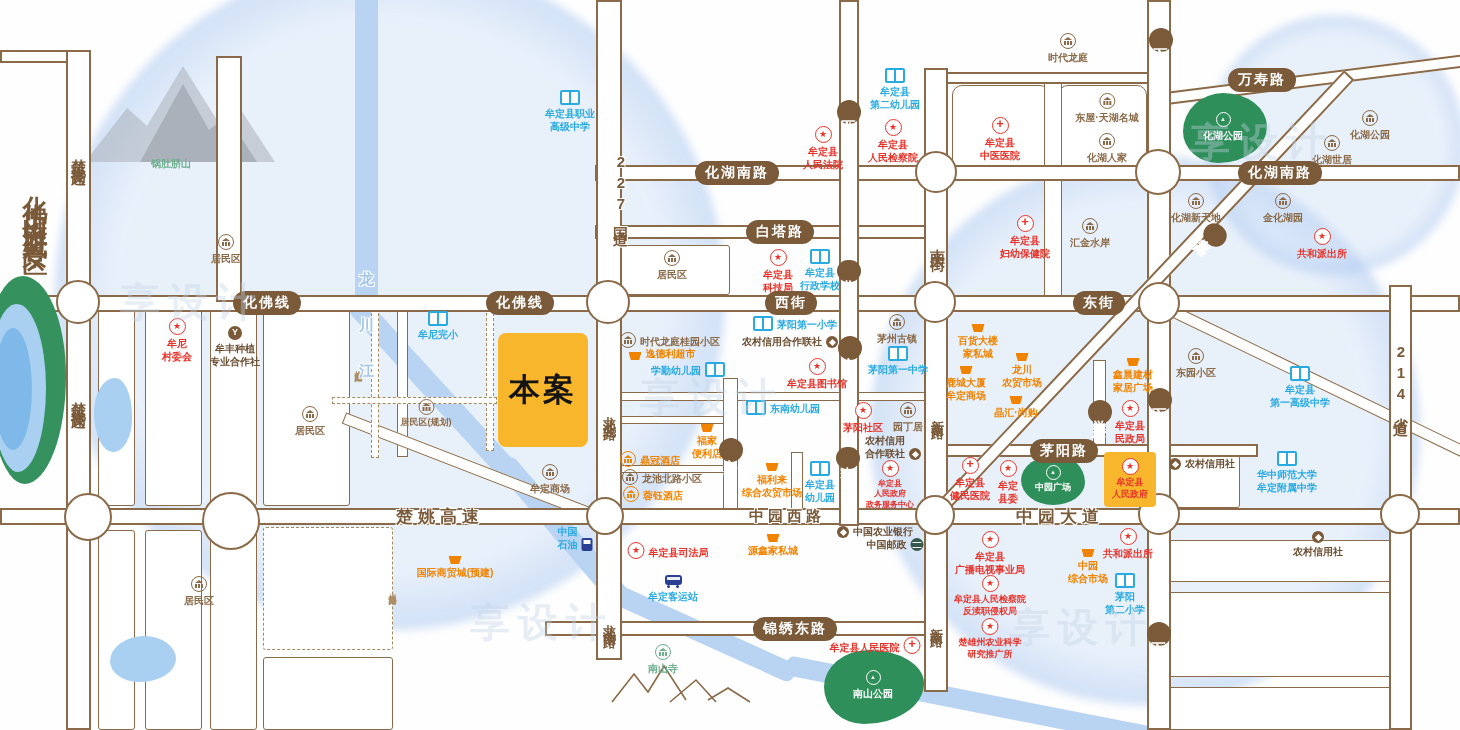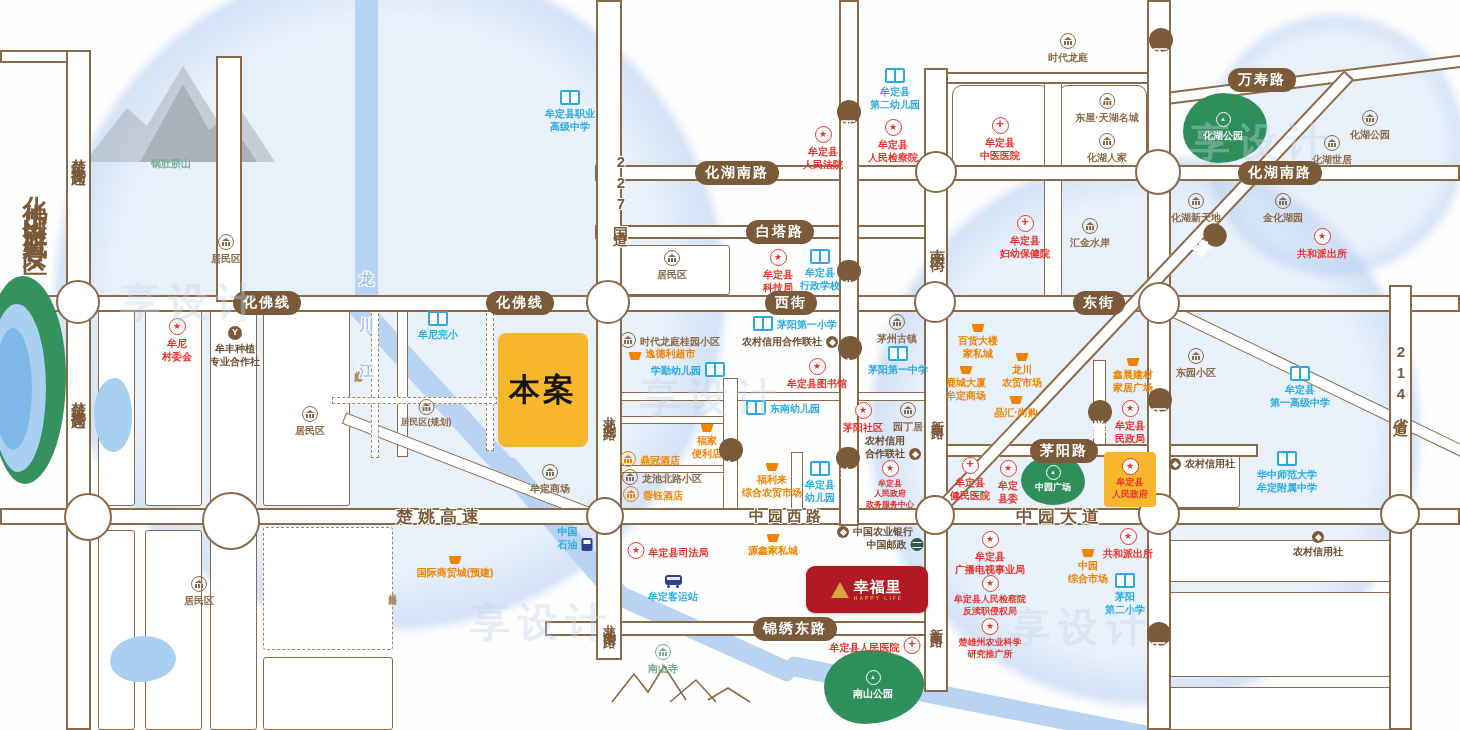"幸福里" div.brand { html: <div> <span></span> <span><span>幸福里</span><span>HAPPY LIFE</span></span> </div> -> none }
